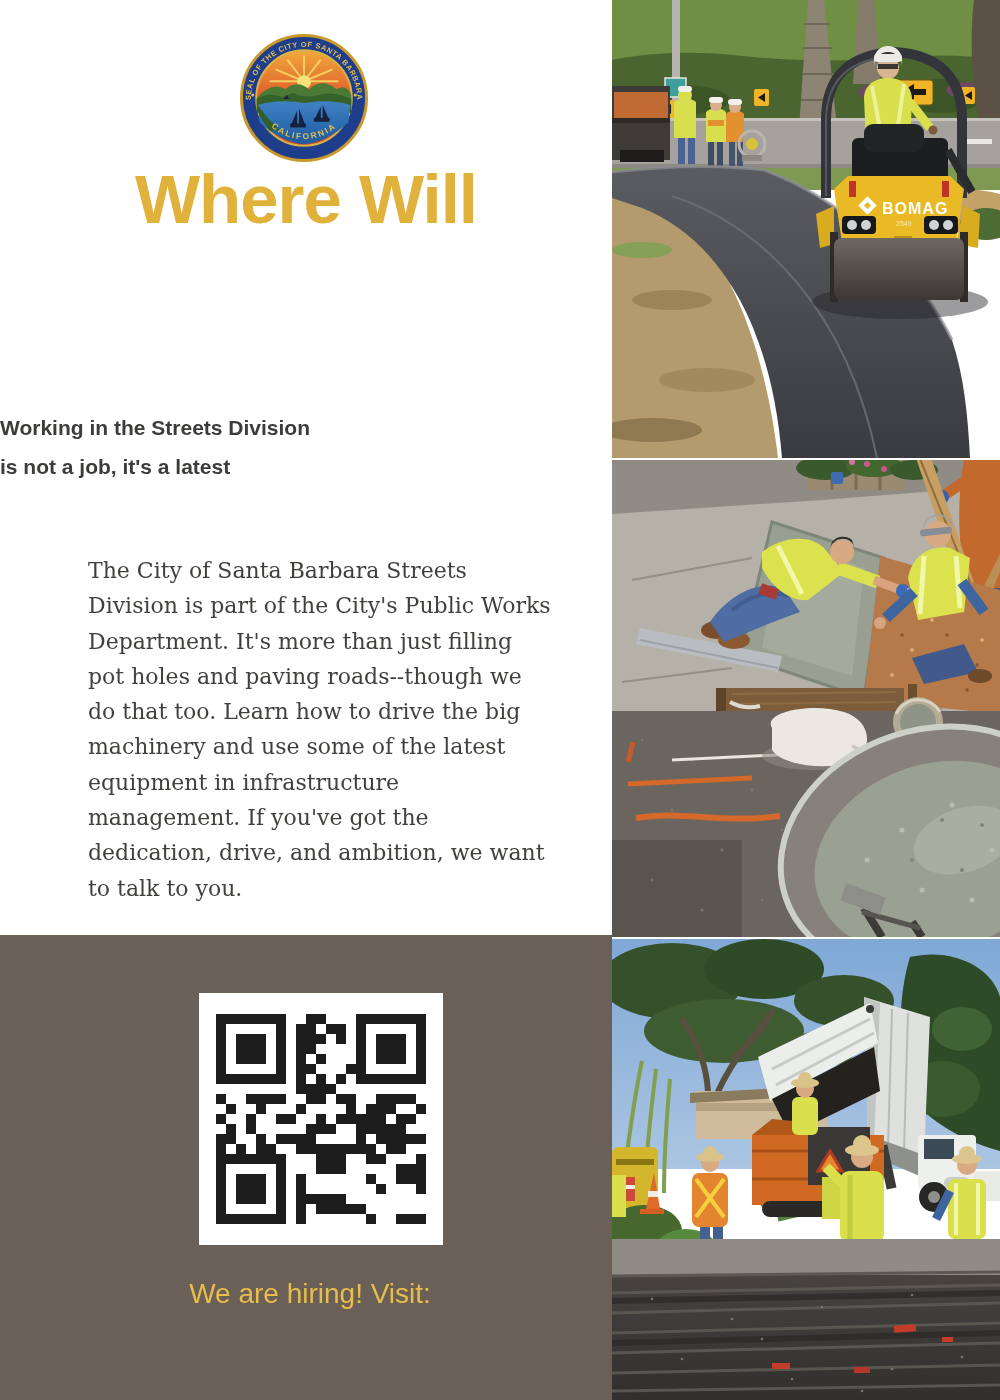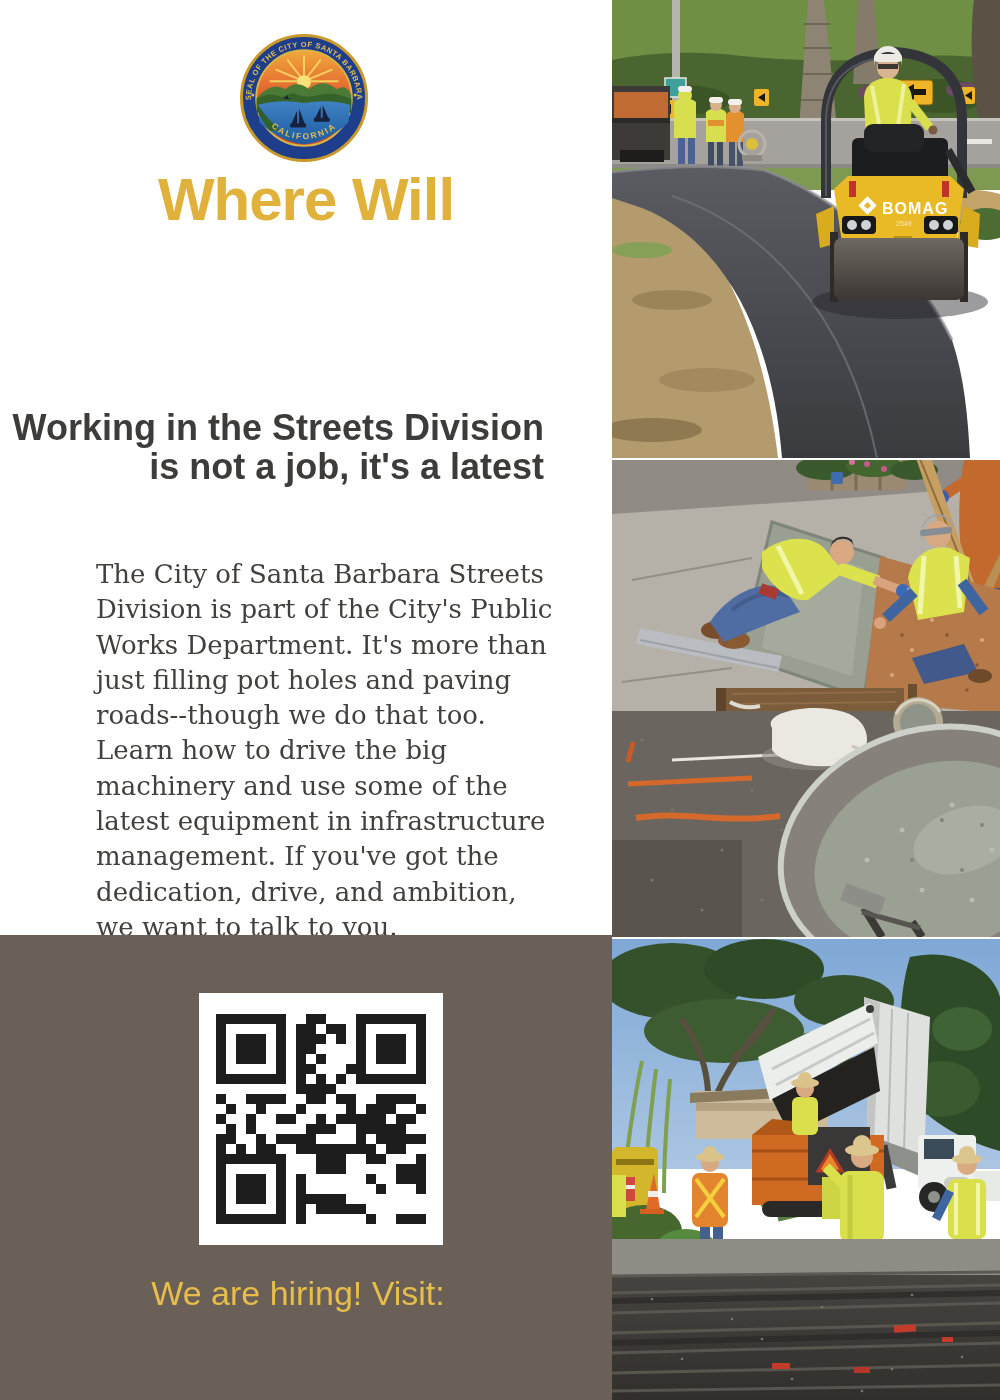"Where Will" .headline { font-size: 60px -> 69px }
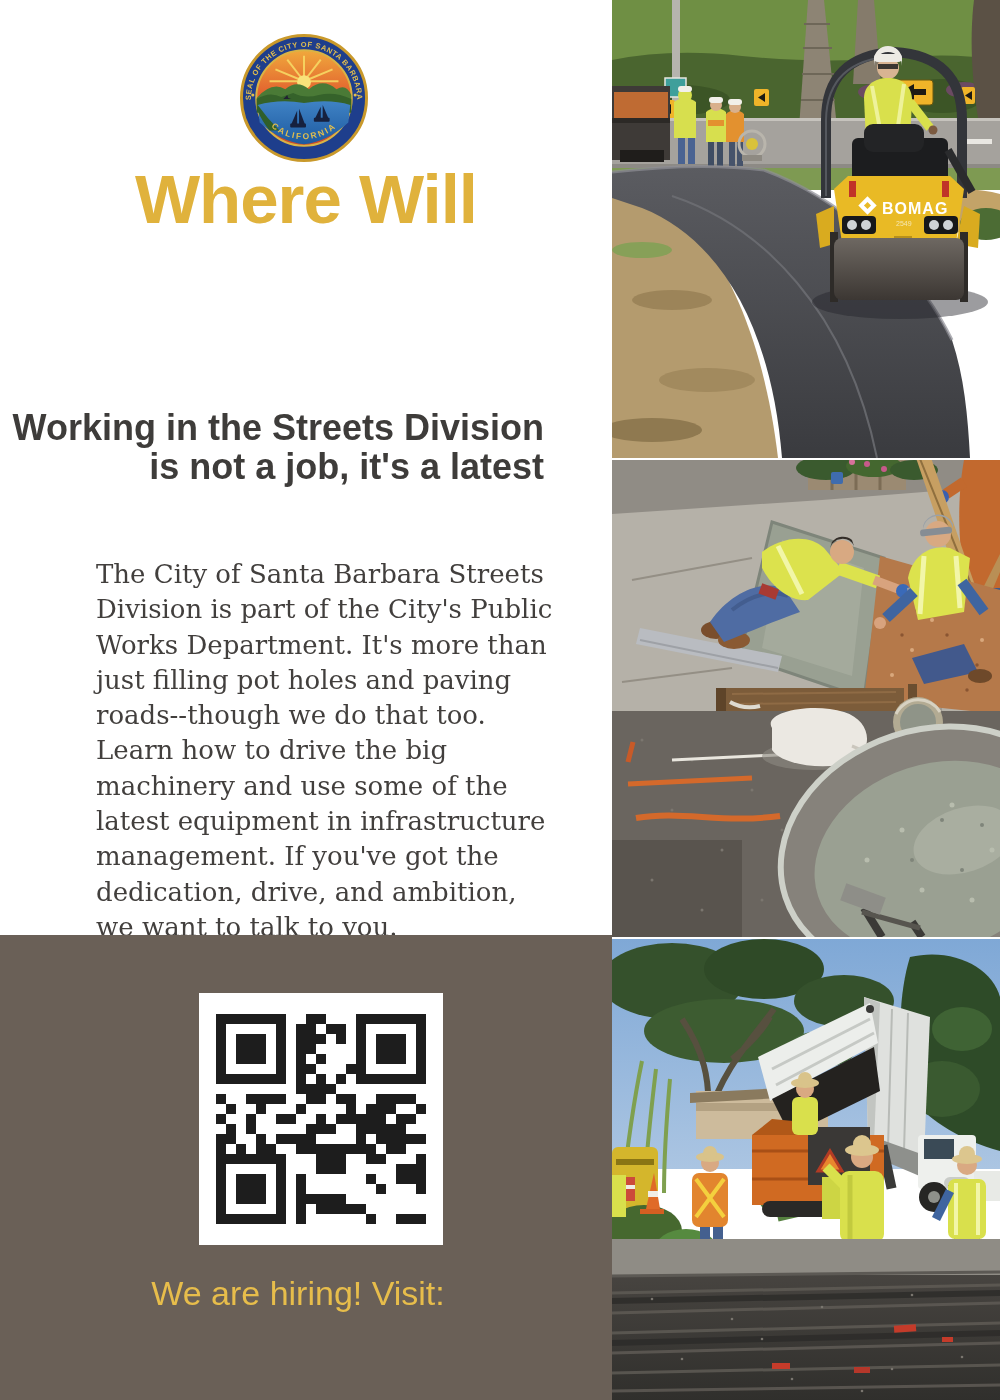"Working in the Streets Division" .subtitle { font-size: 36px -> 21px; text-align: right -> left }
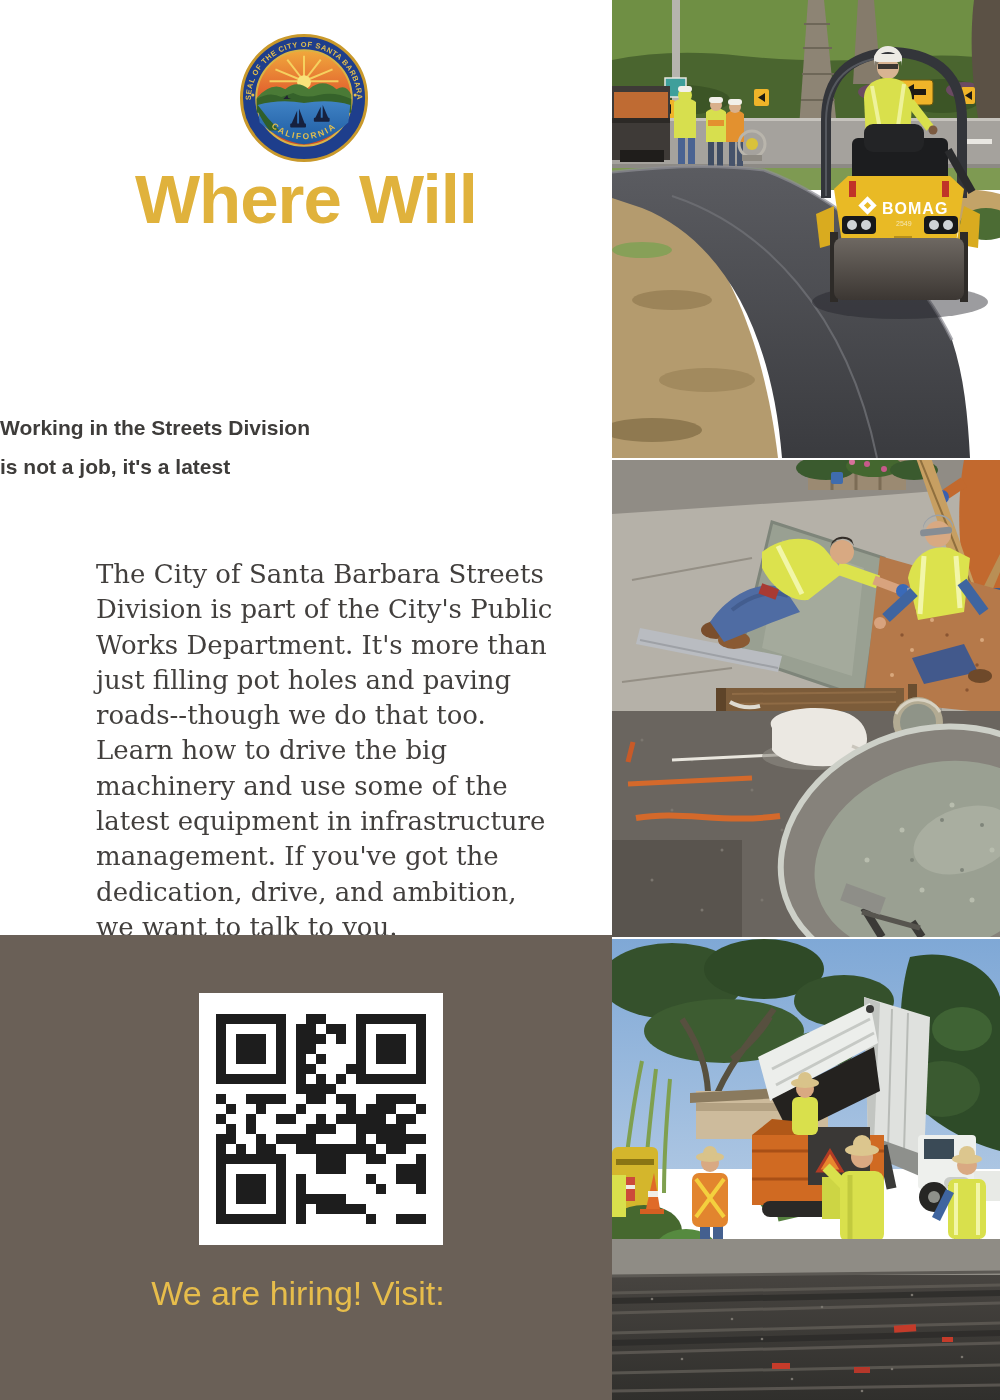"The City of Santa Barbara" .bodytext { font-size: 26px -> 22px; left: 96px -> 88px }
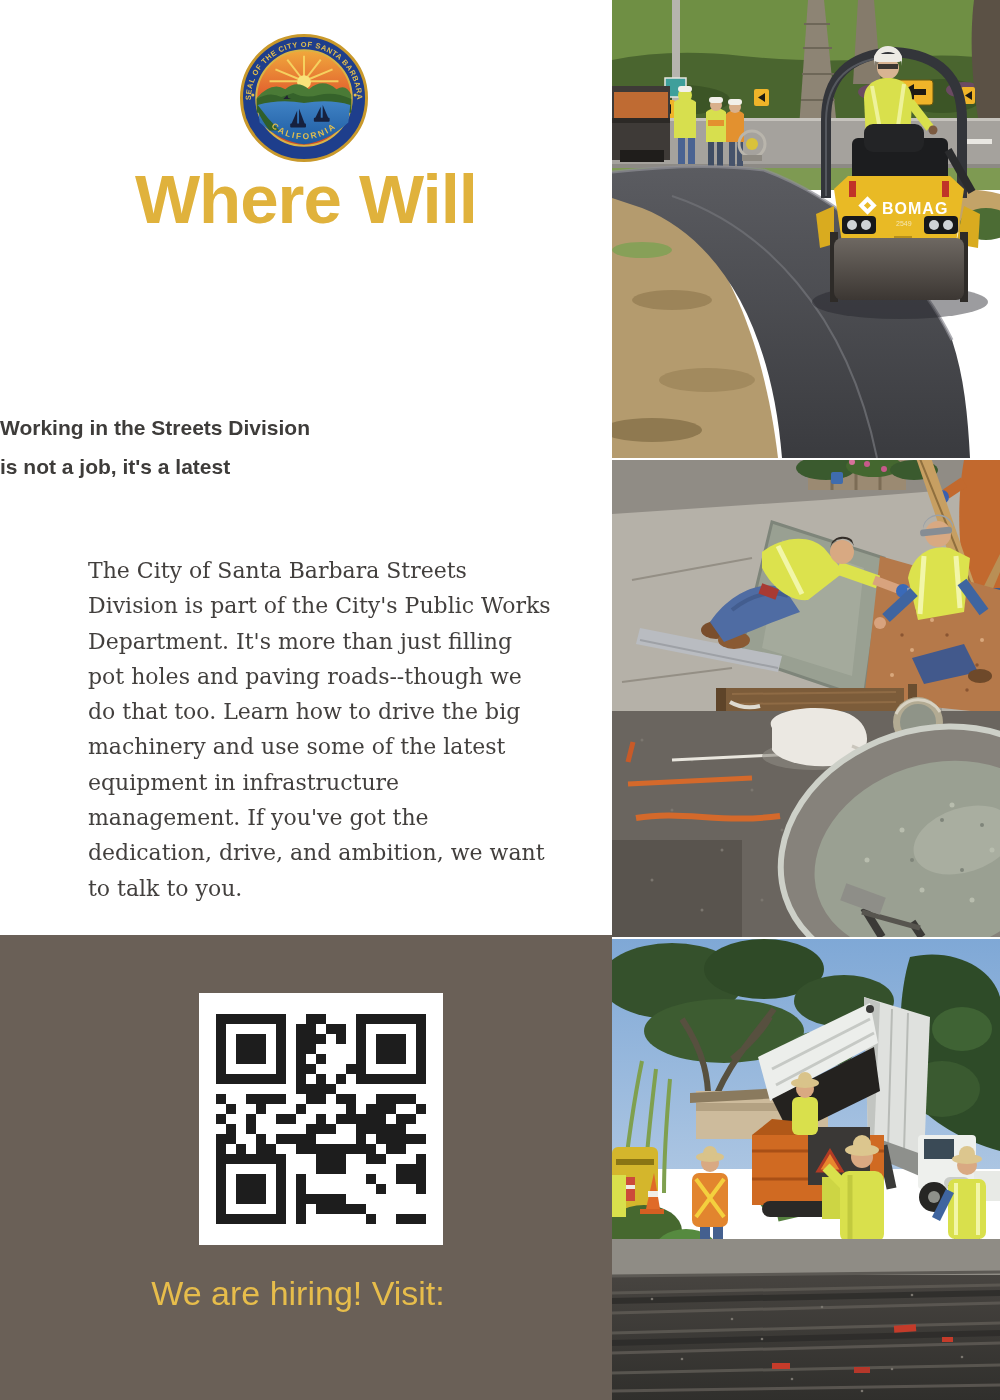"We are hiring! Visit:" .footer-text { font-size: 34px -> 28px; left: 8px -> 20px }
